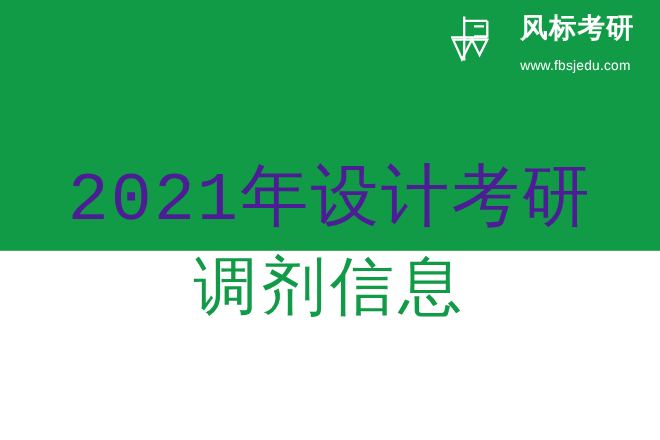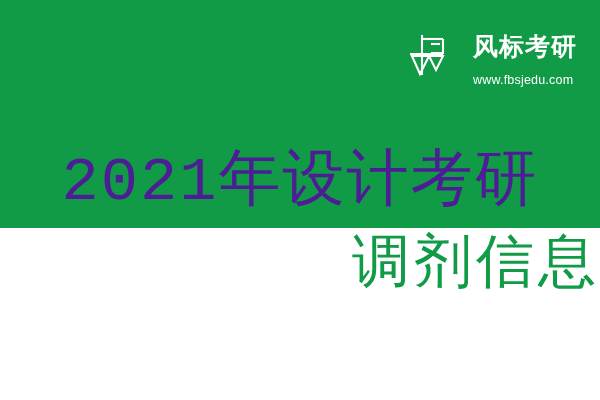"风标考研" .brand { top: 32px -> 12px }
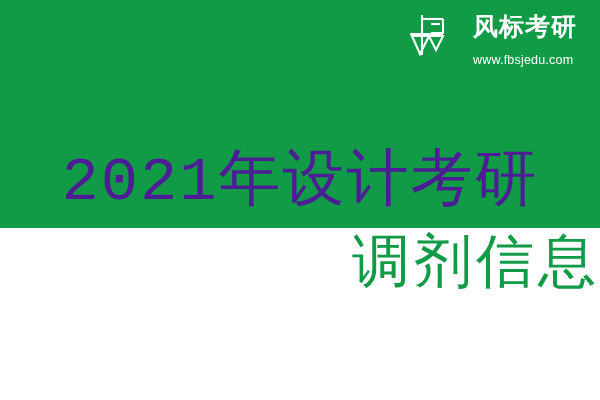"调剂信息" .headline-line-2 { text-align: right -> none }
